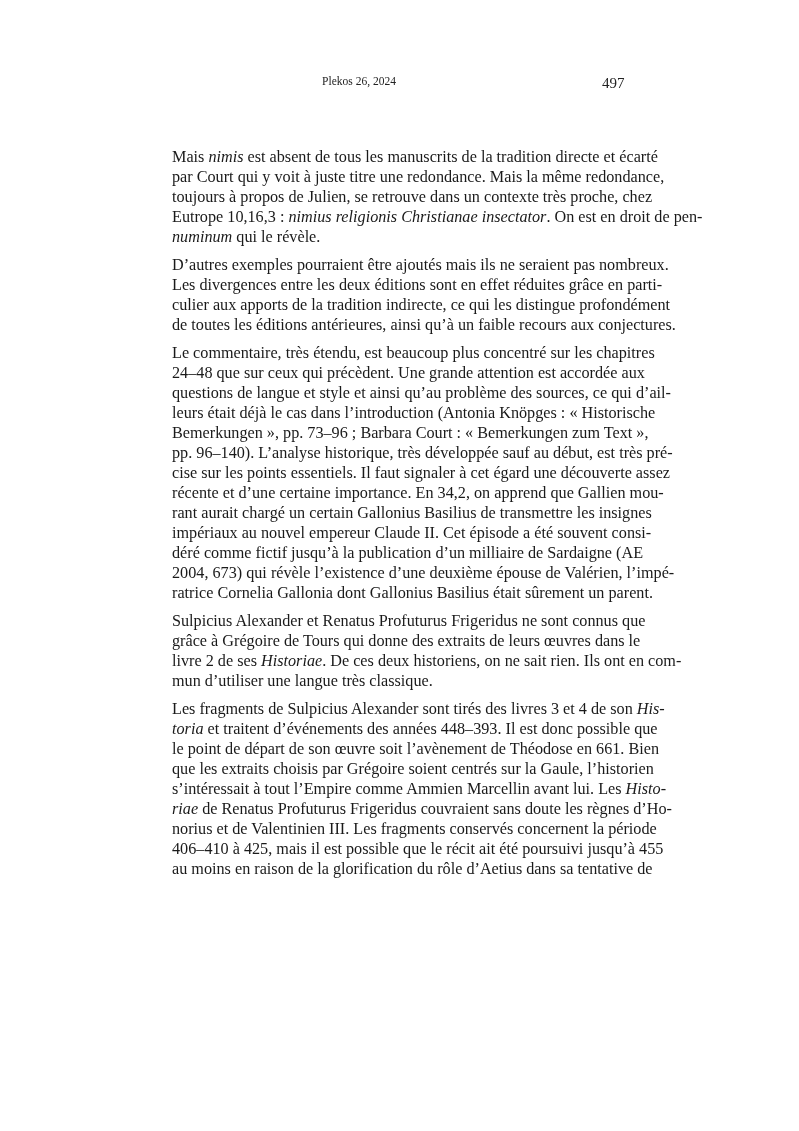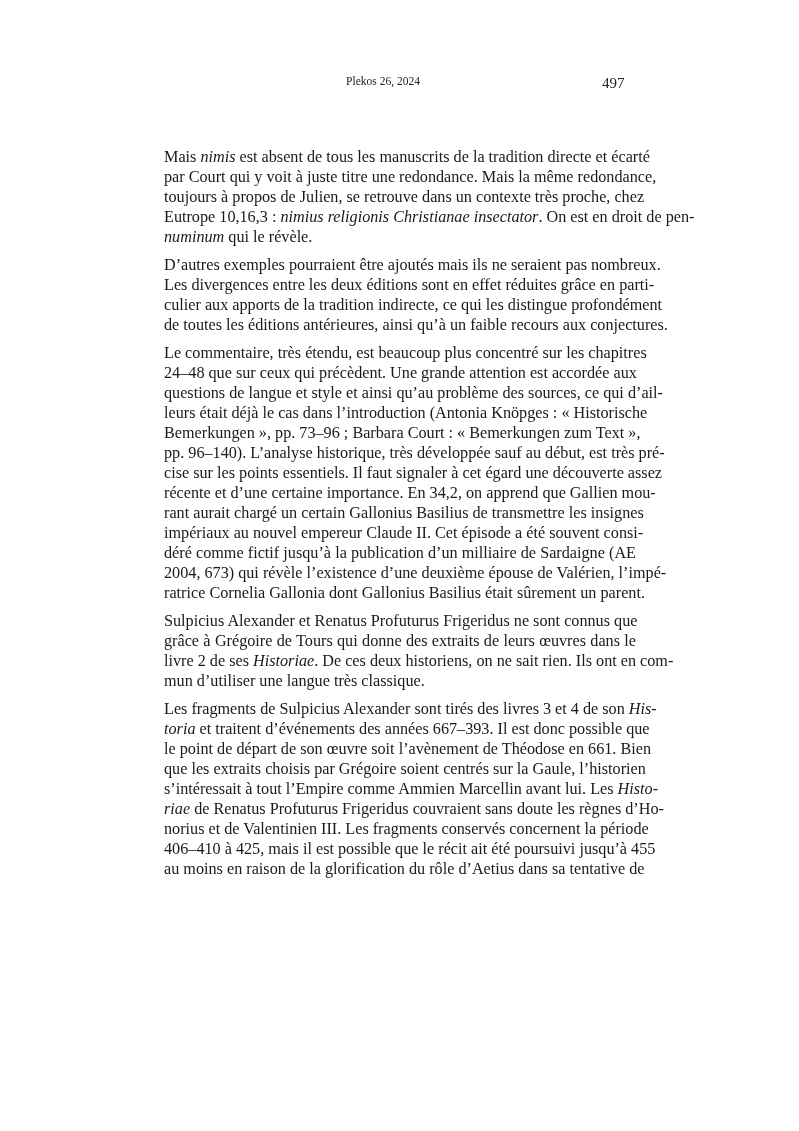"Plekos 26, 2024" .running-title { padding-left: 24px -> none }
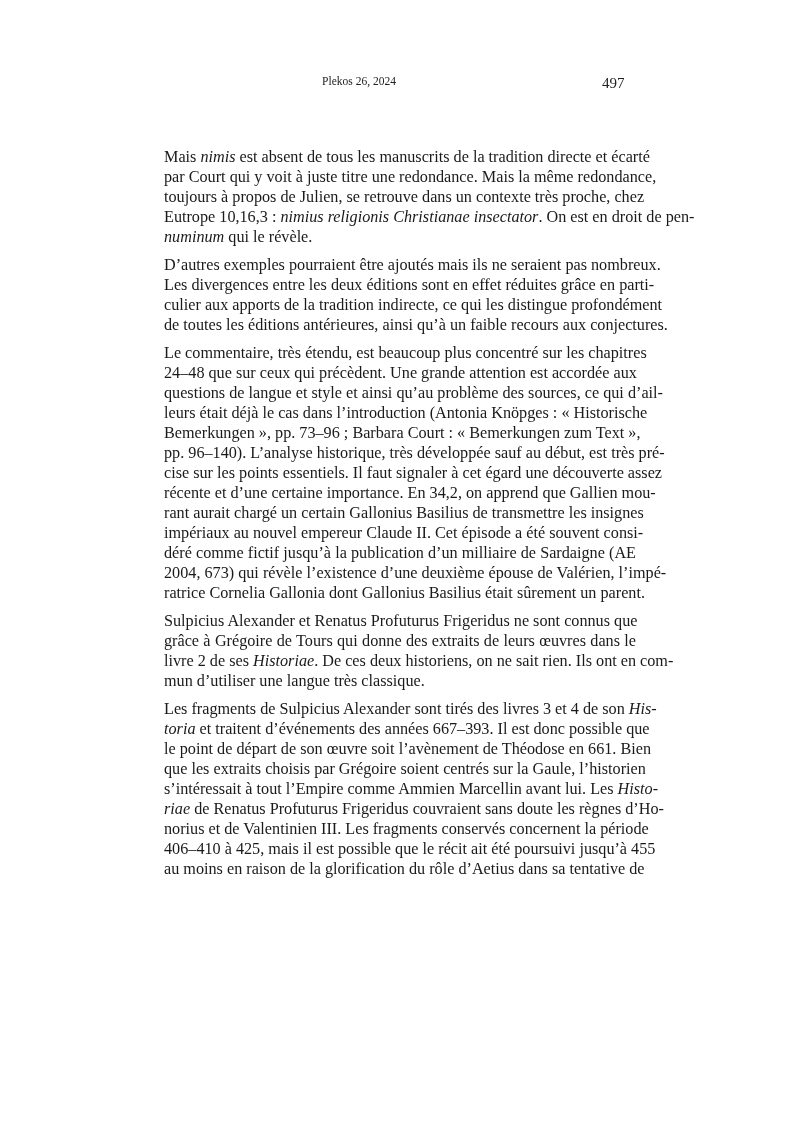"Mais nimis est absent de" .para { margin: 0 0 8px 0 -> 0 0 8px 8px }
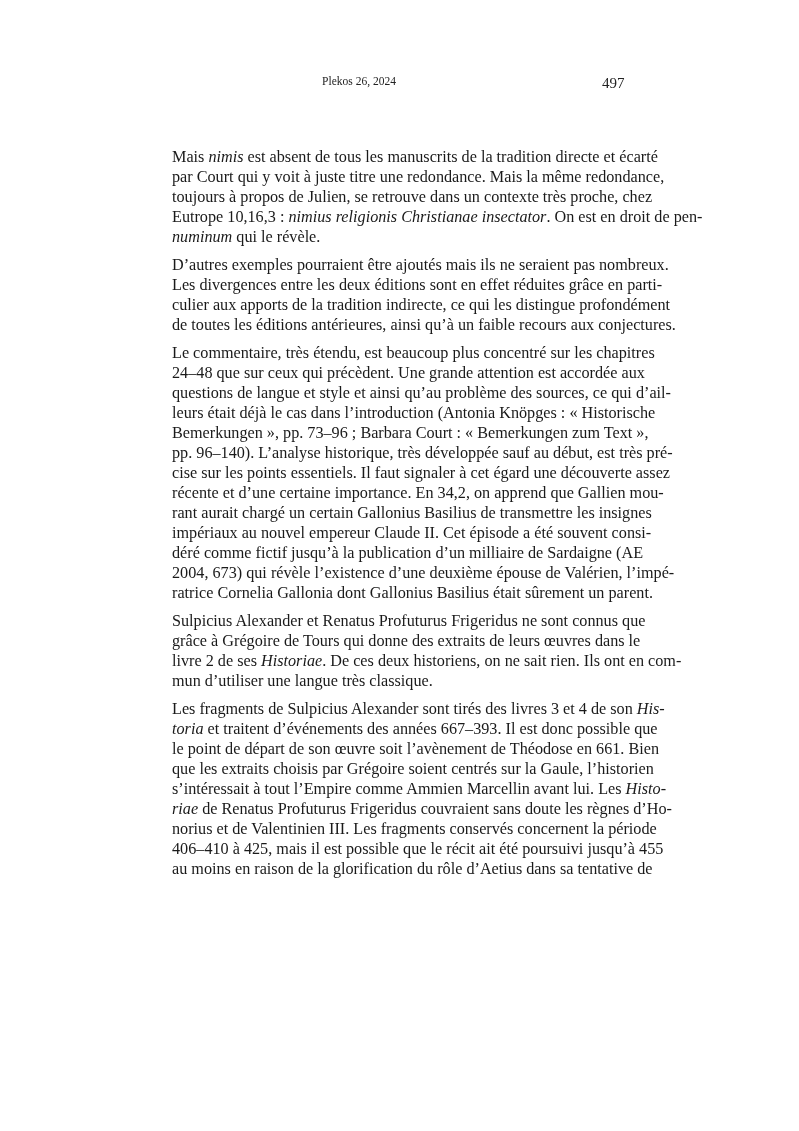"et traitent d’événements des années" span { text: 667 -> 448 }
